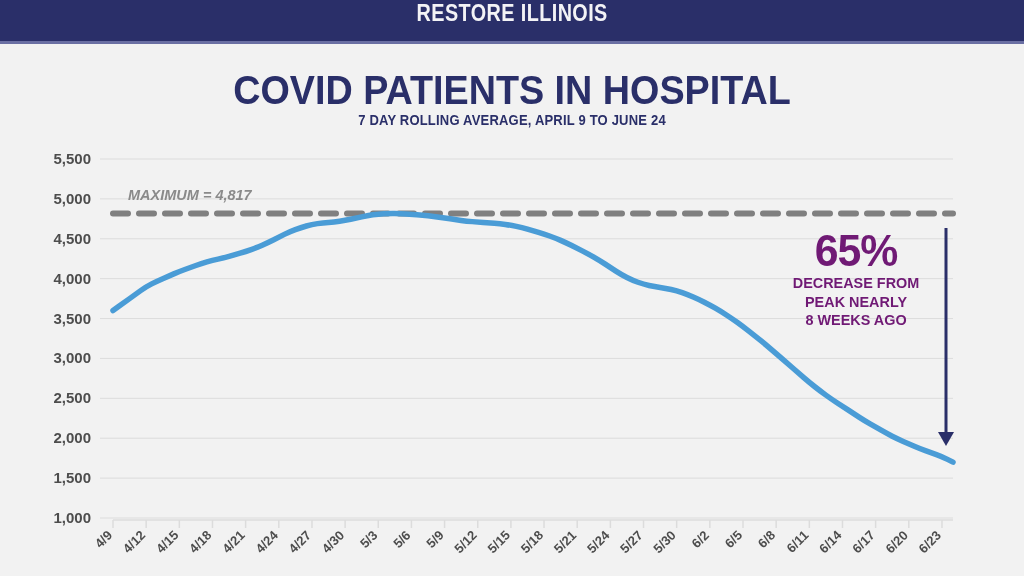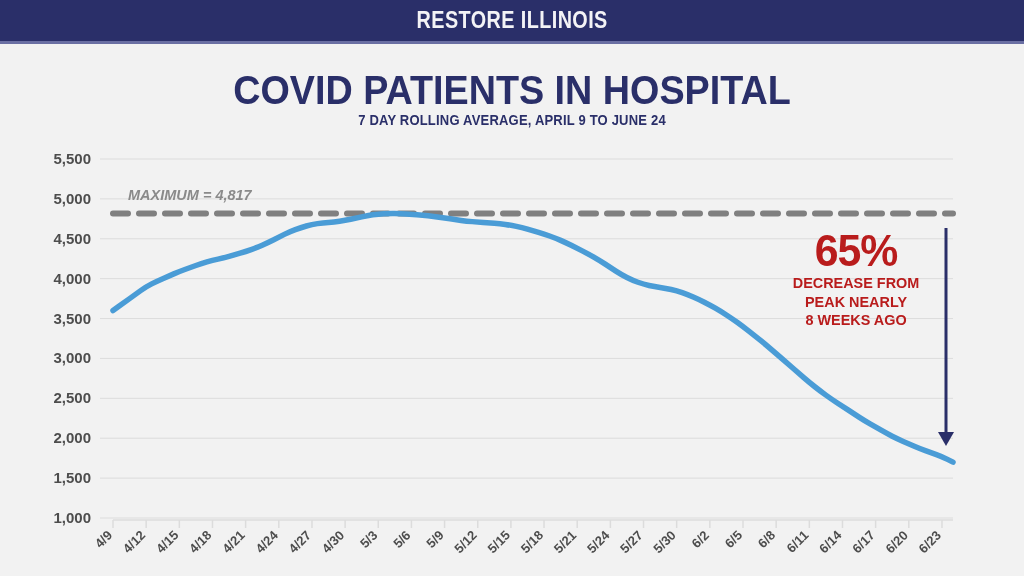"RESTORE ILLINOIS" #banner { align-items: center -> flex-start }
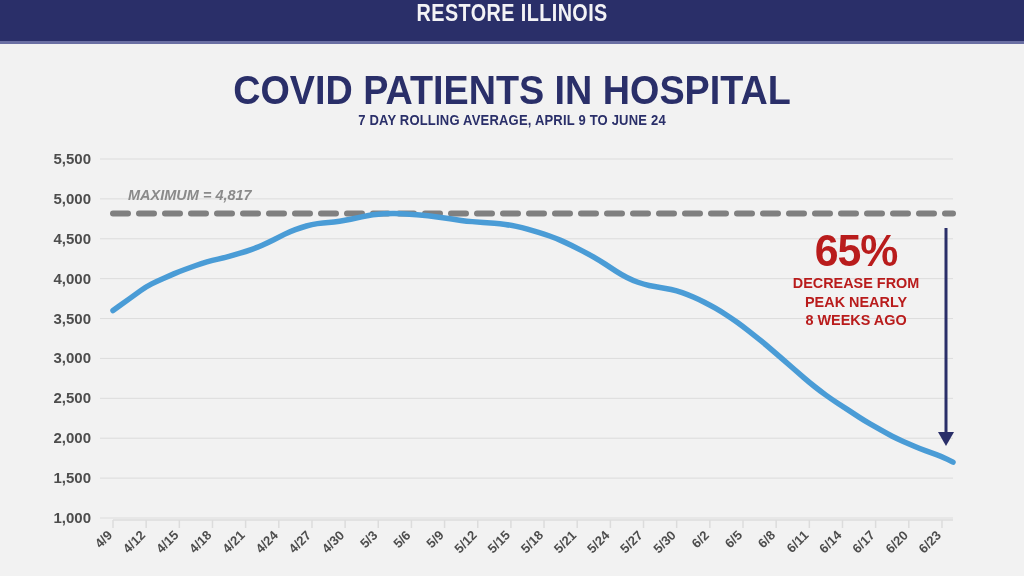"65%" #annotation { color: #b91c1c -> #701a75 }
